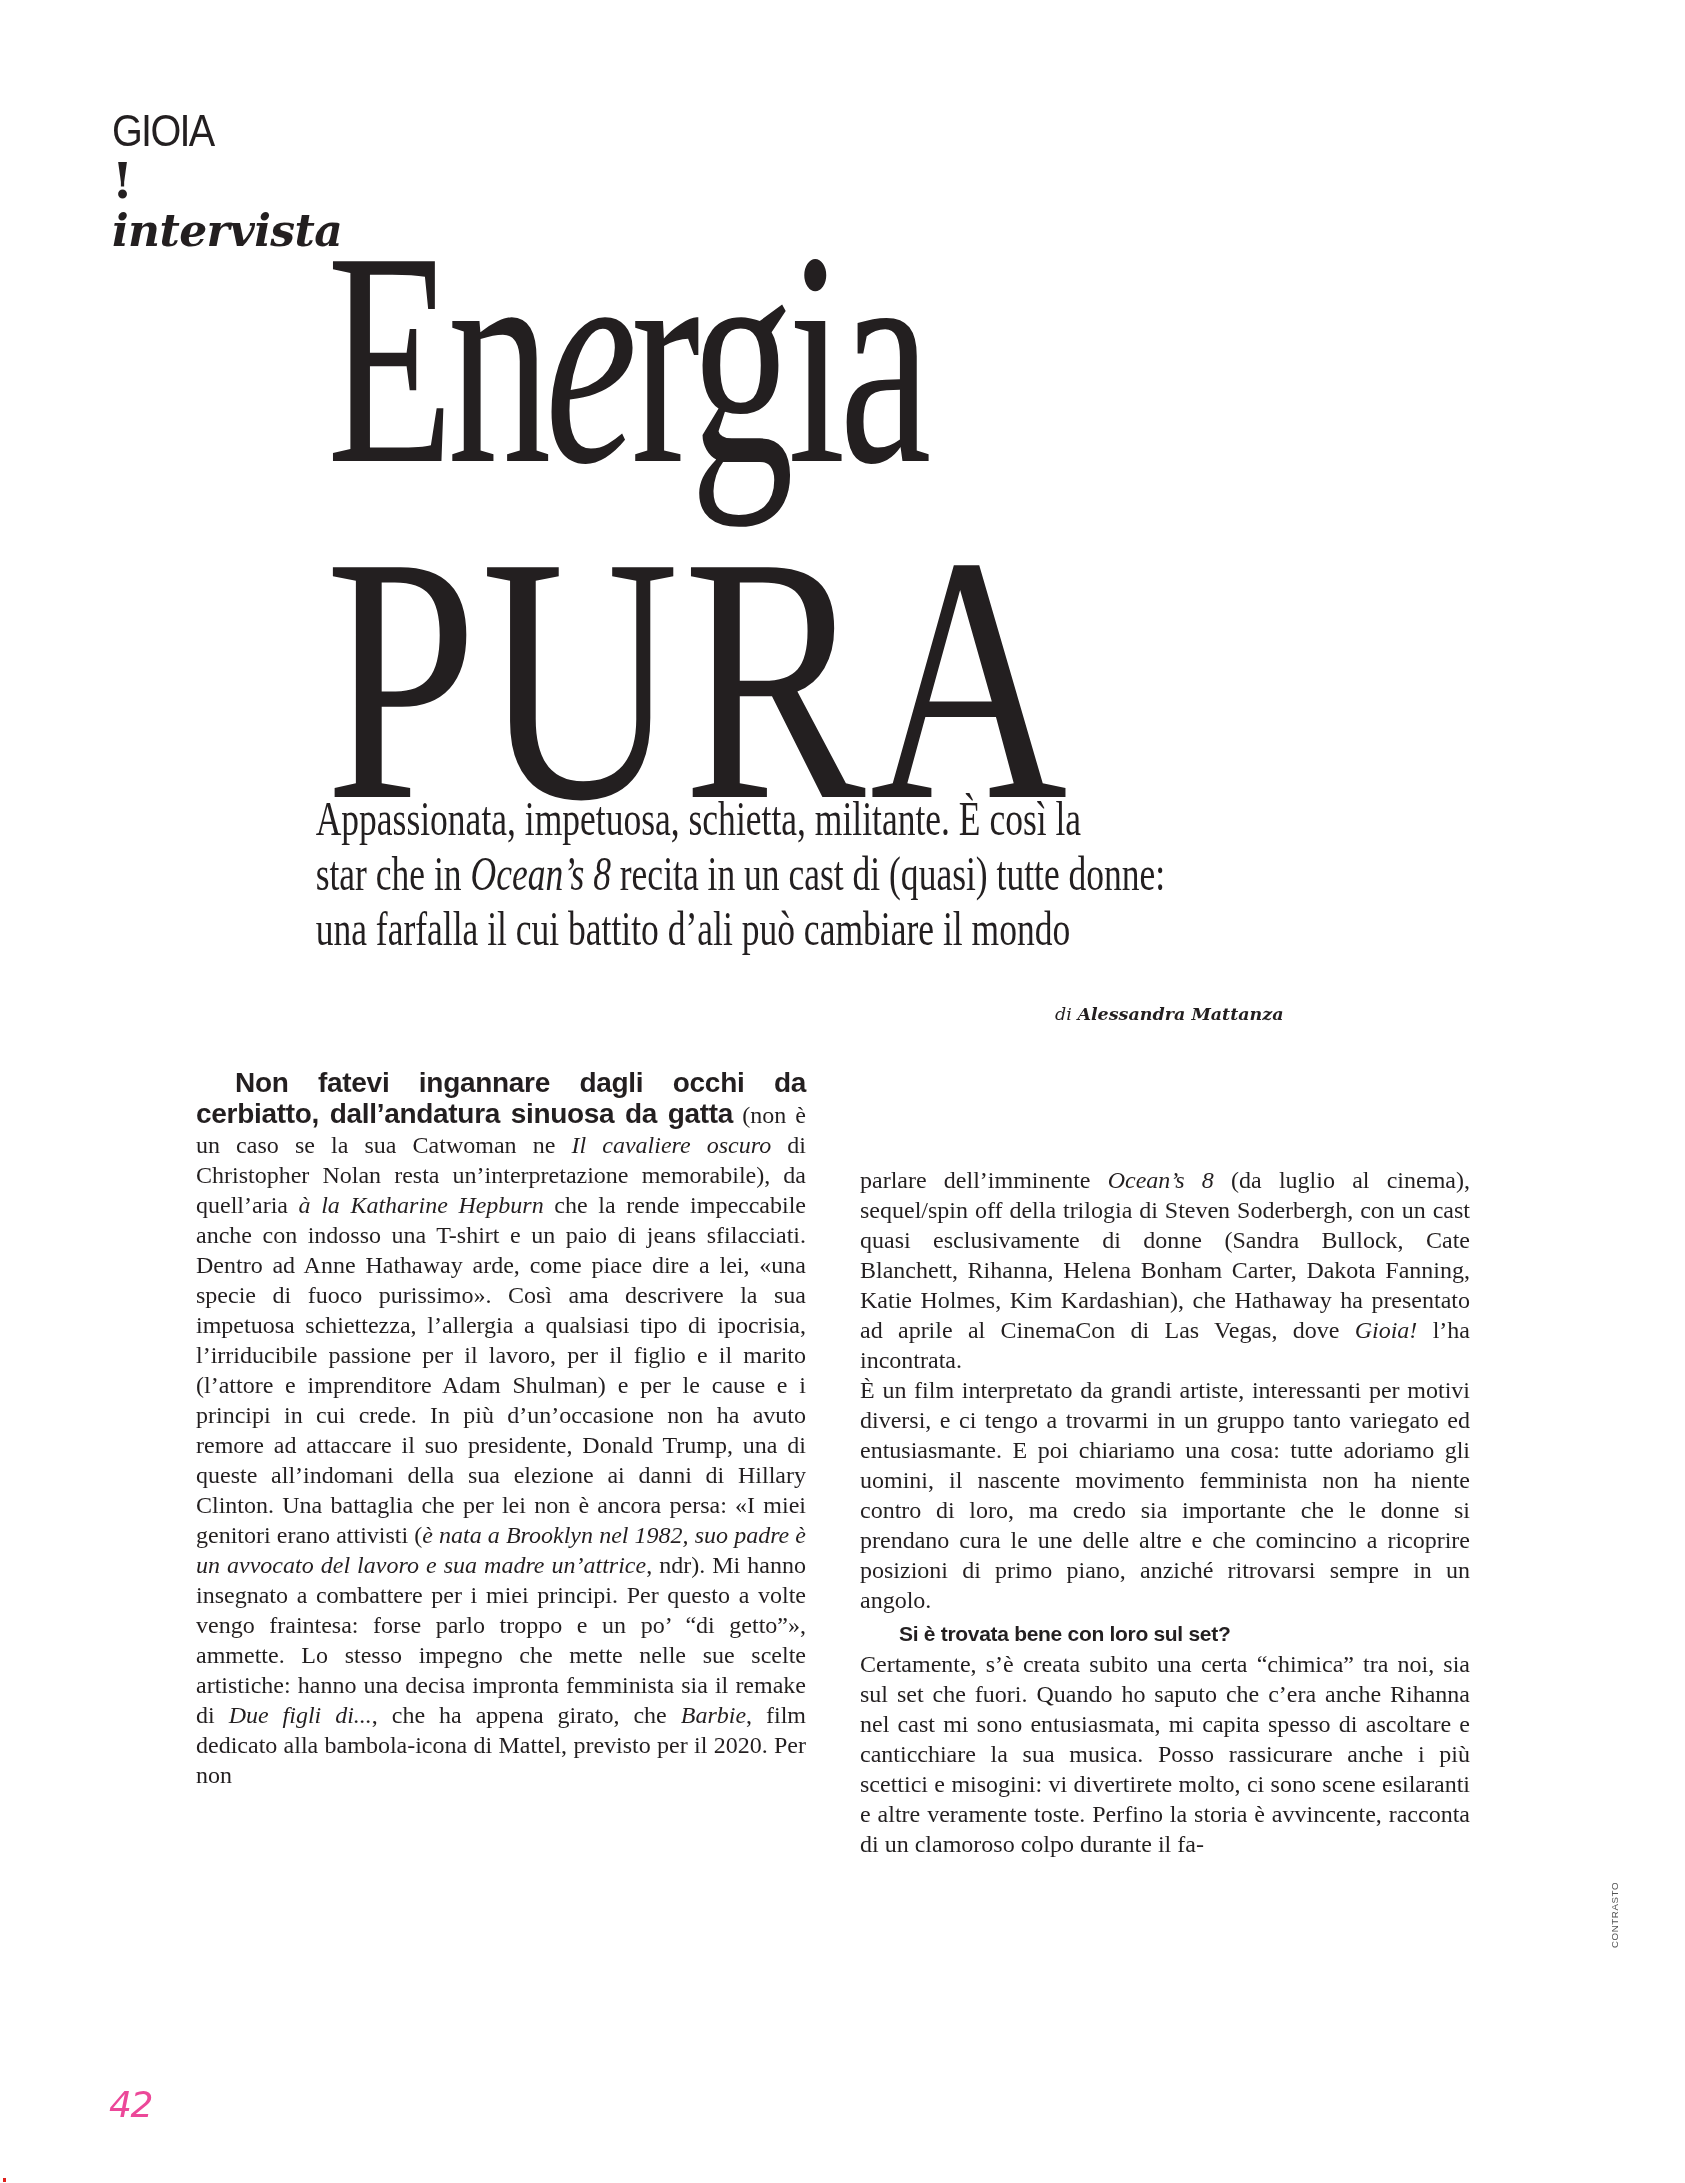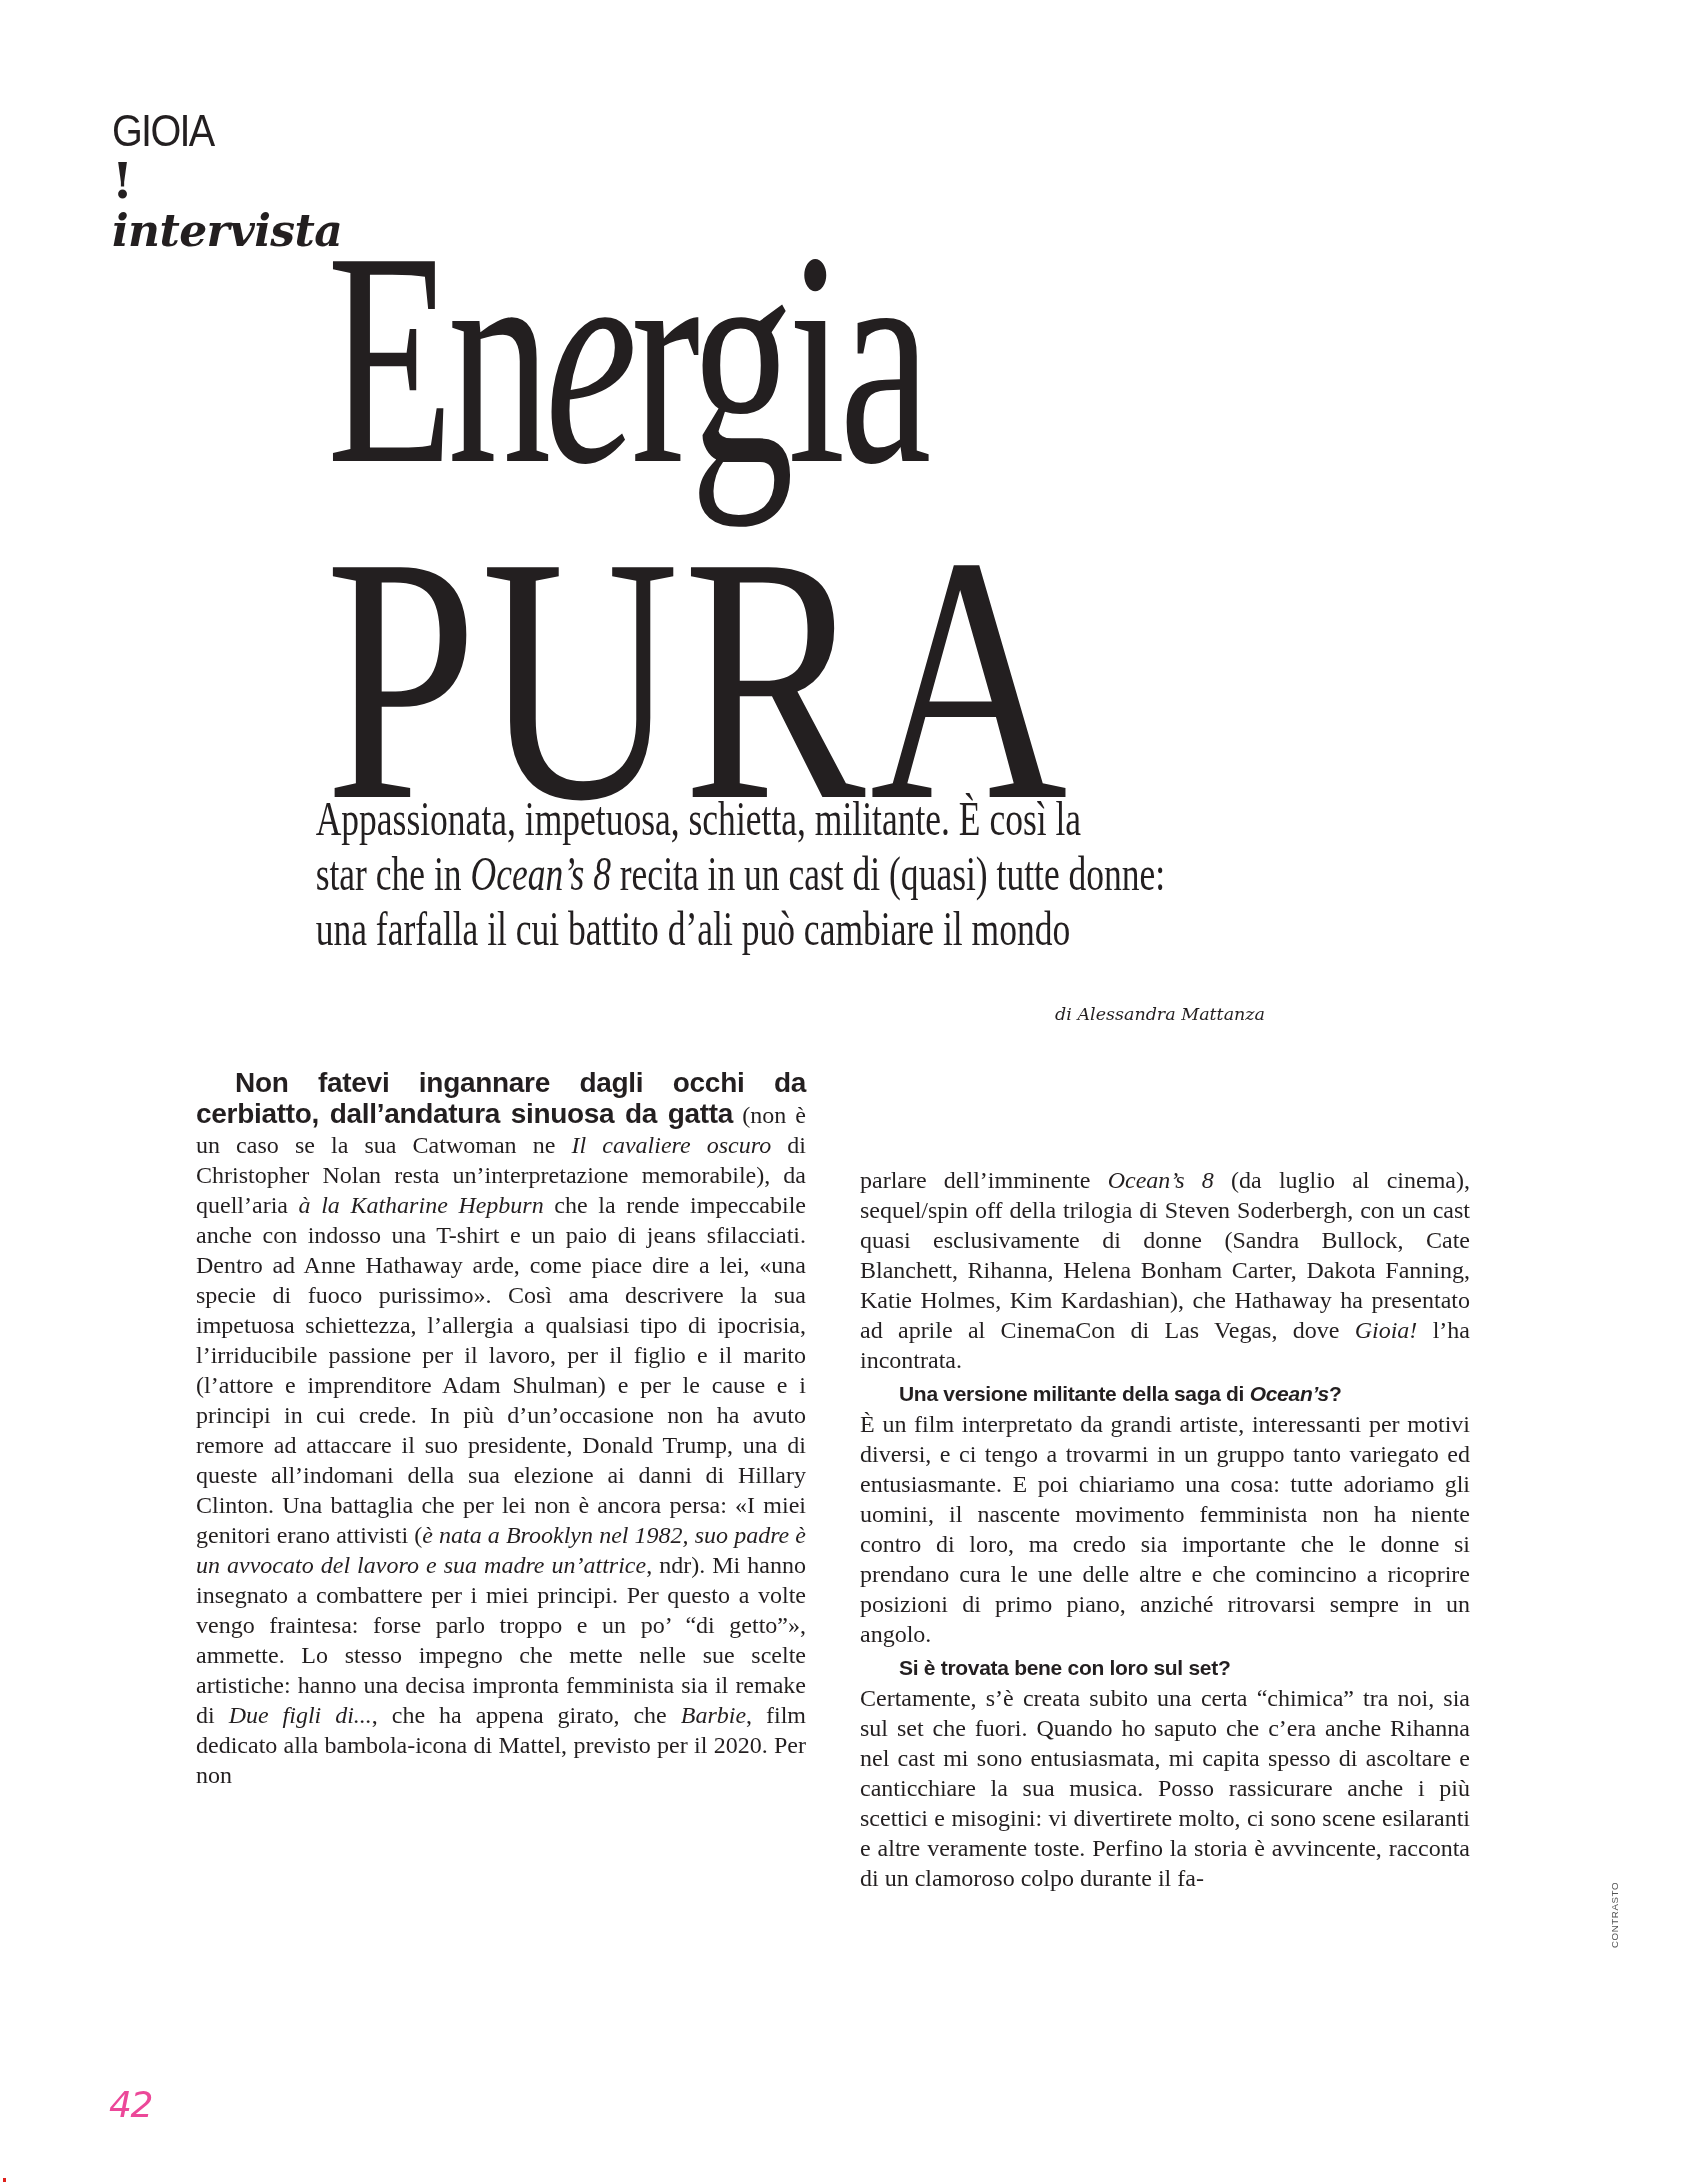"Alessandra Mattanza" .byline b { font-weight: 400 -> 700 }
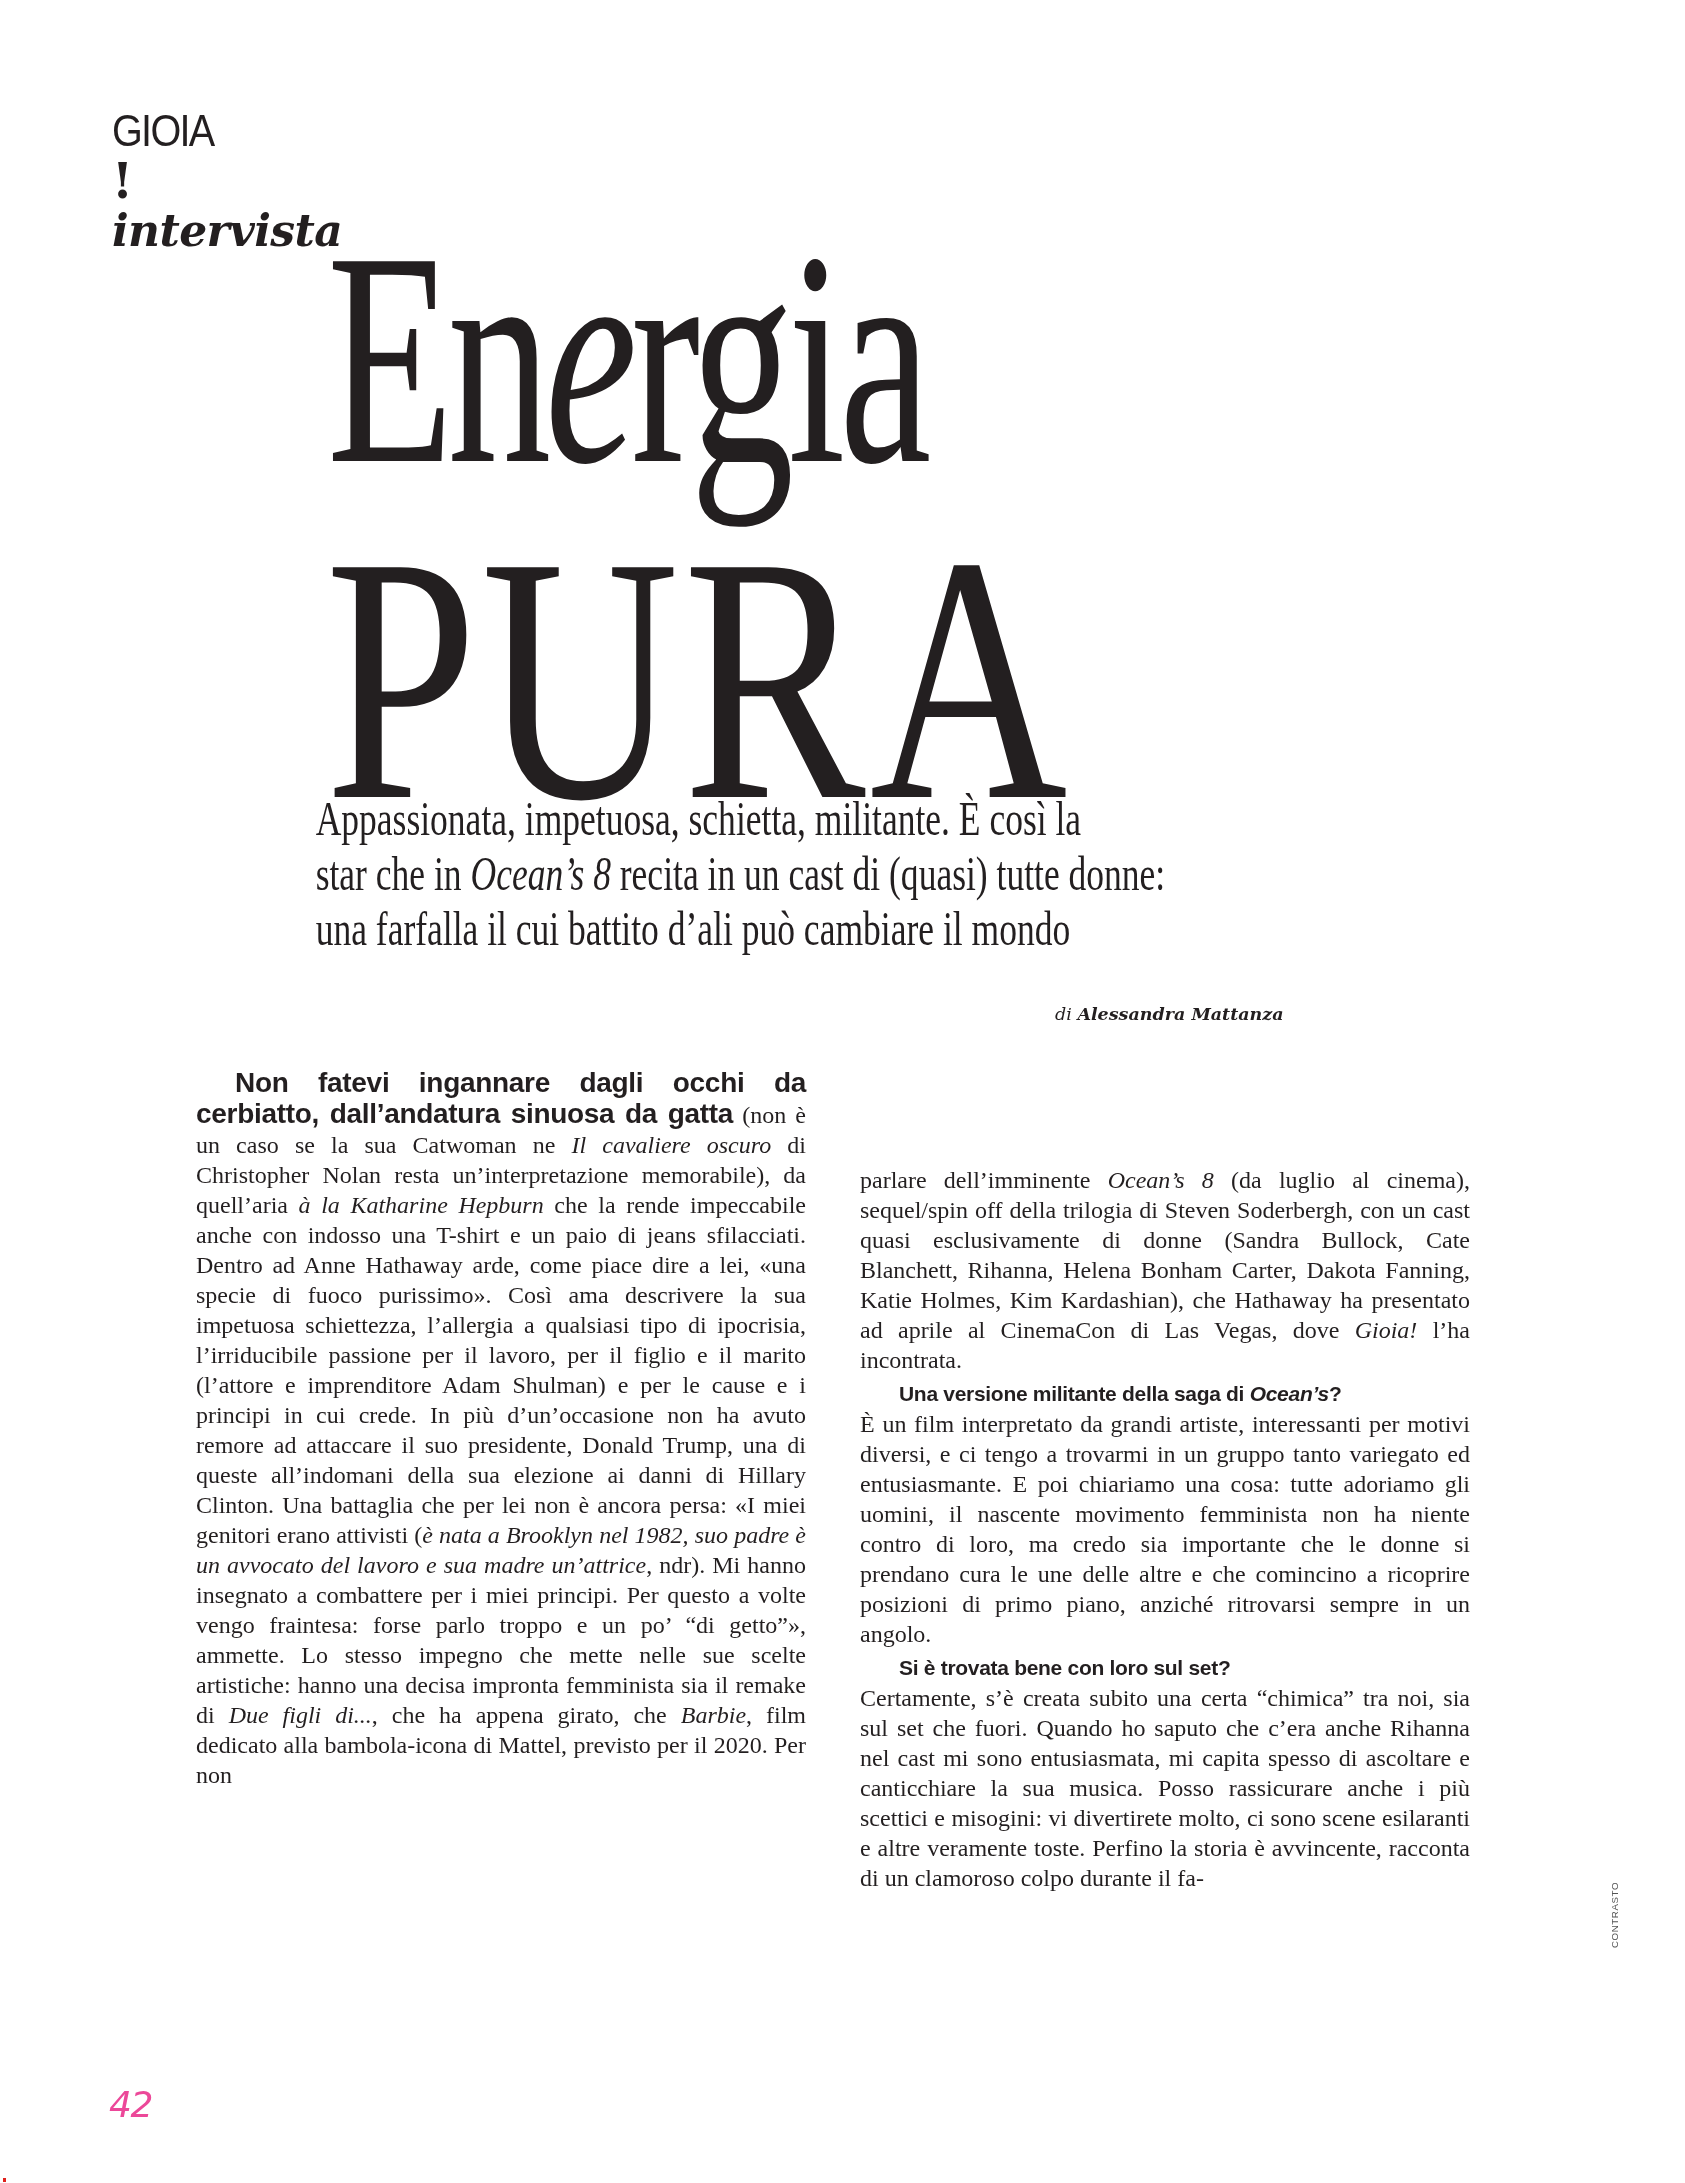"Una versione militante della saga" p.question { html: <p><span>Una versione militante della saga di </span><em>Ocean’s</em><span>?</span></p> -> none }
